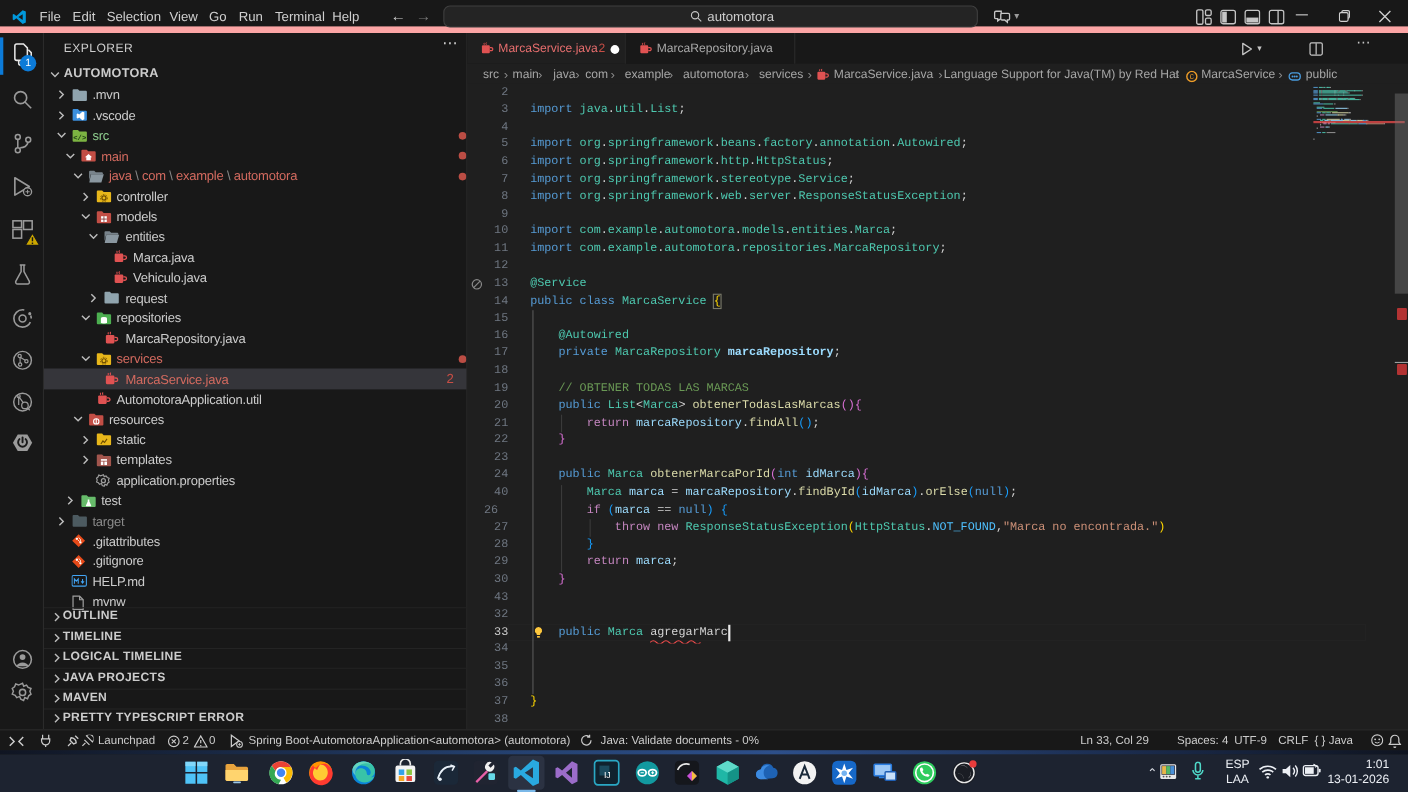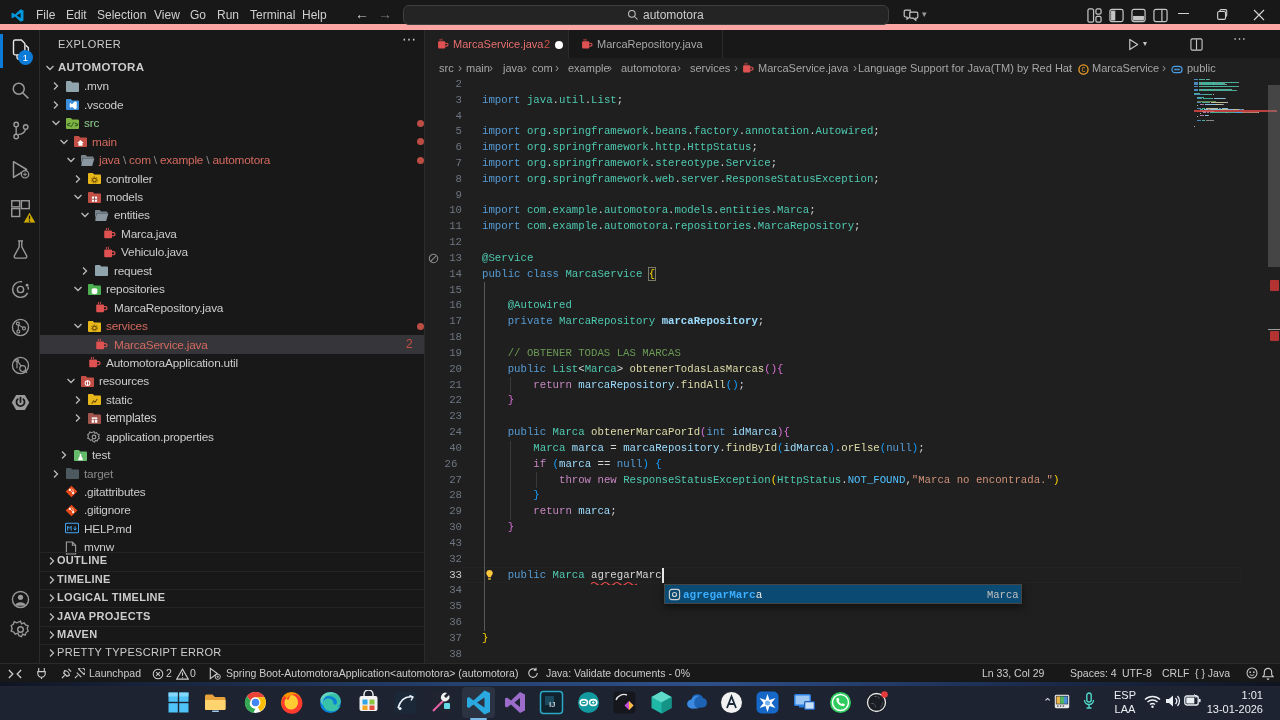"26" div.r { text-align: center -> left }
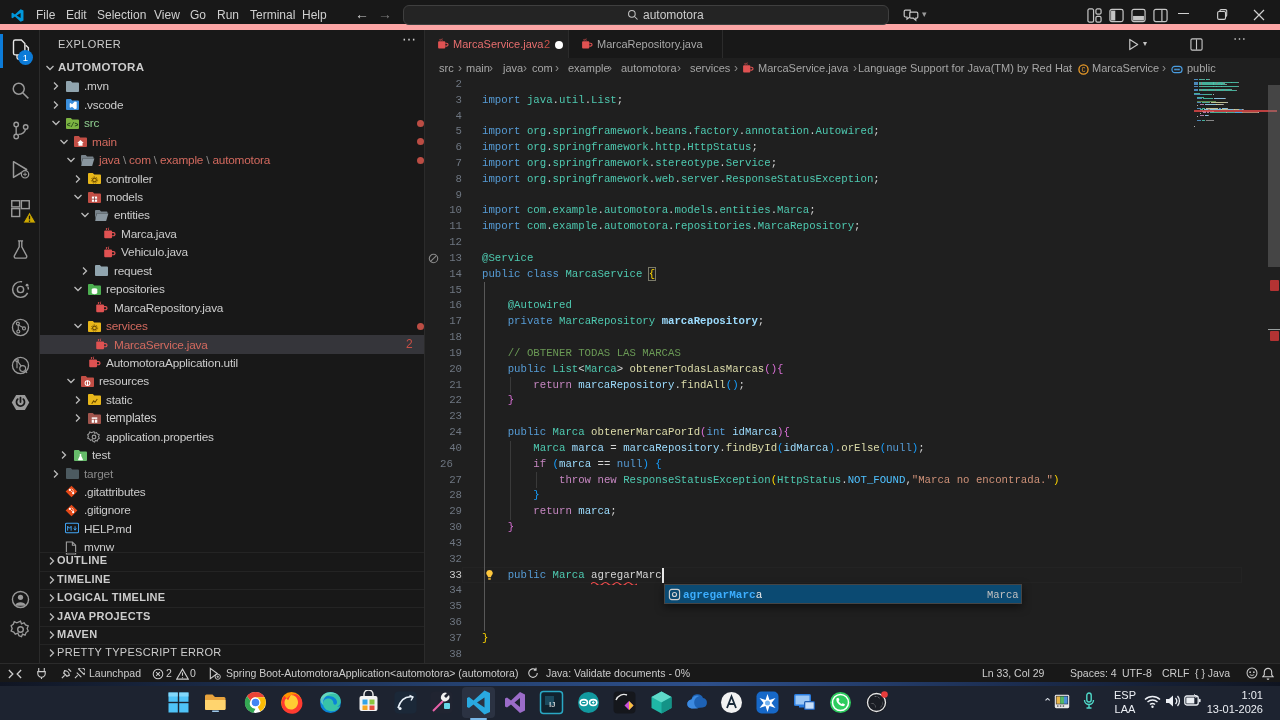"agregarMarca" div.r { html: <div> <div></div> <svg> <rect></rect> <circle></circle> </svg> <div><span>agregarMarc</span><span>a</span></div> <div>Marca</div> </div> -> none }
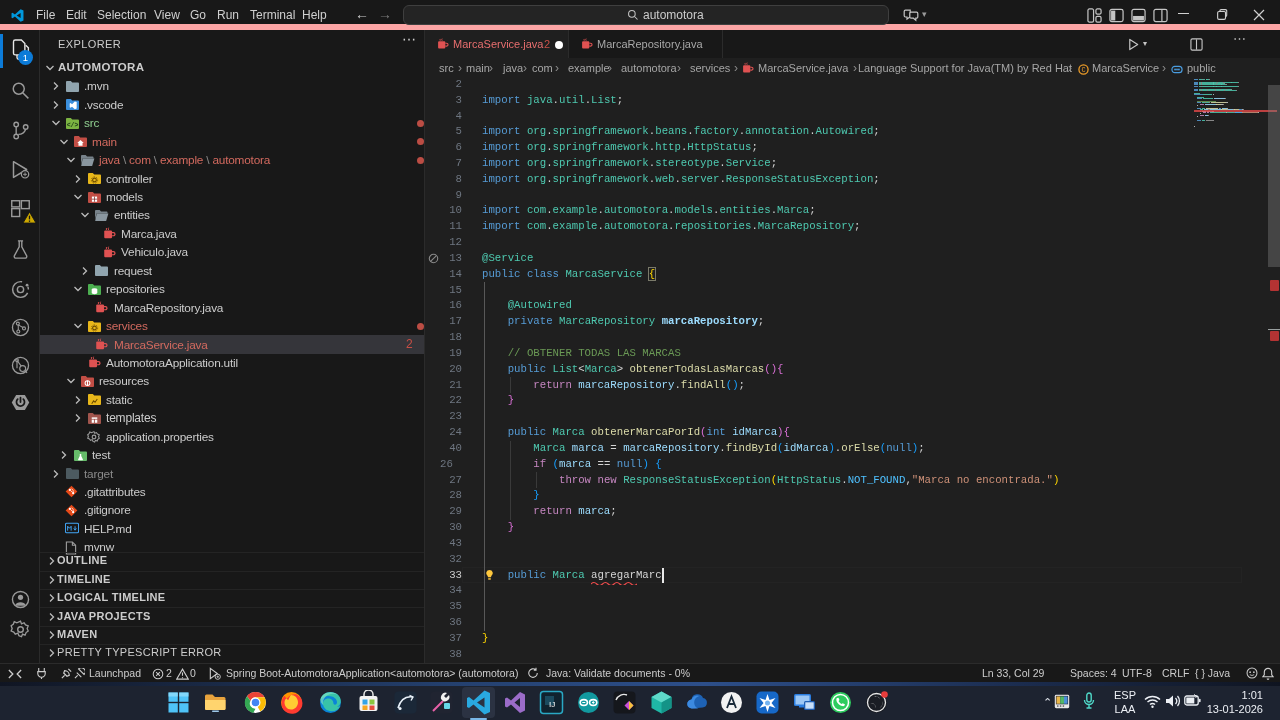"PRETTY TYPESCRIPT ERROR" div.r { font-weight: normal -> bold }
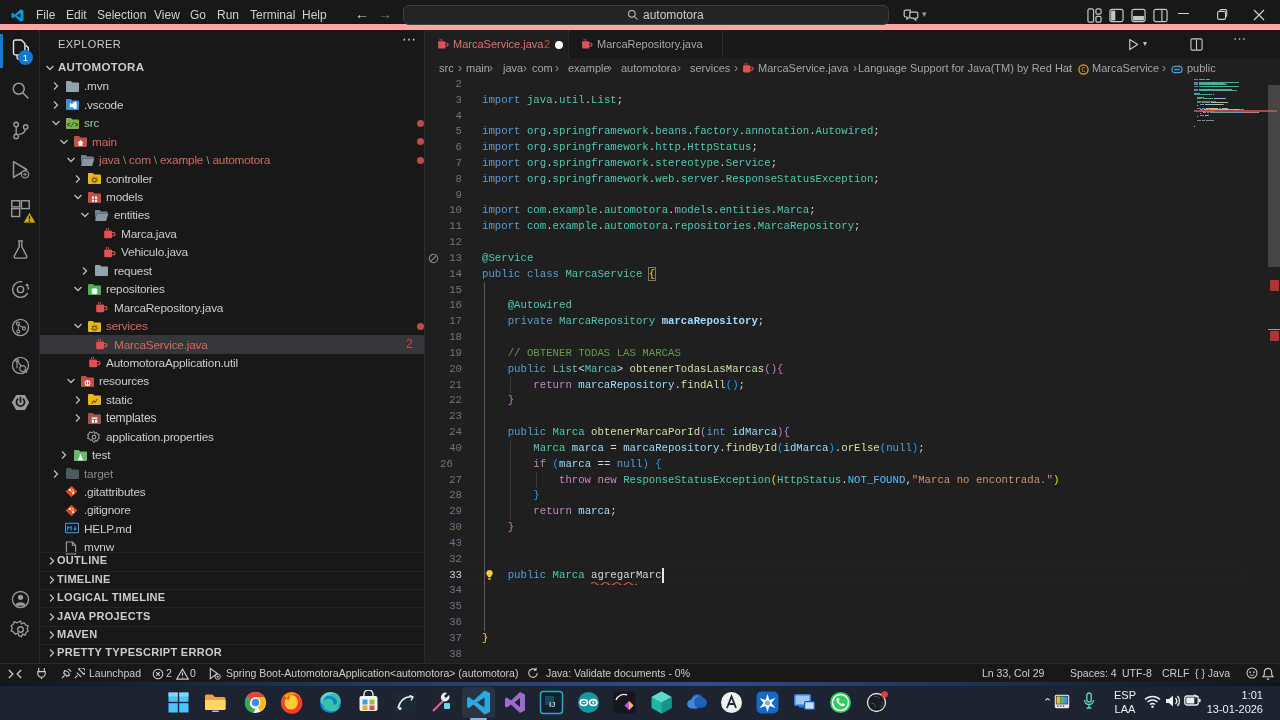"UTF-8" div.r { text: UTF-8 -> UTF-9 }
